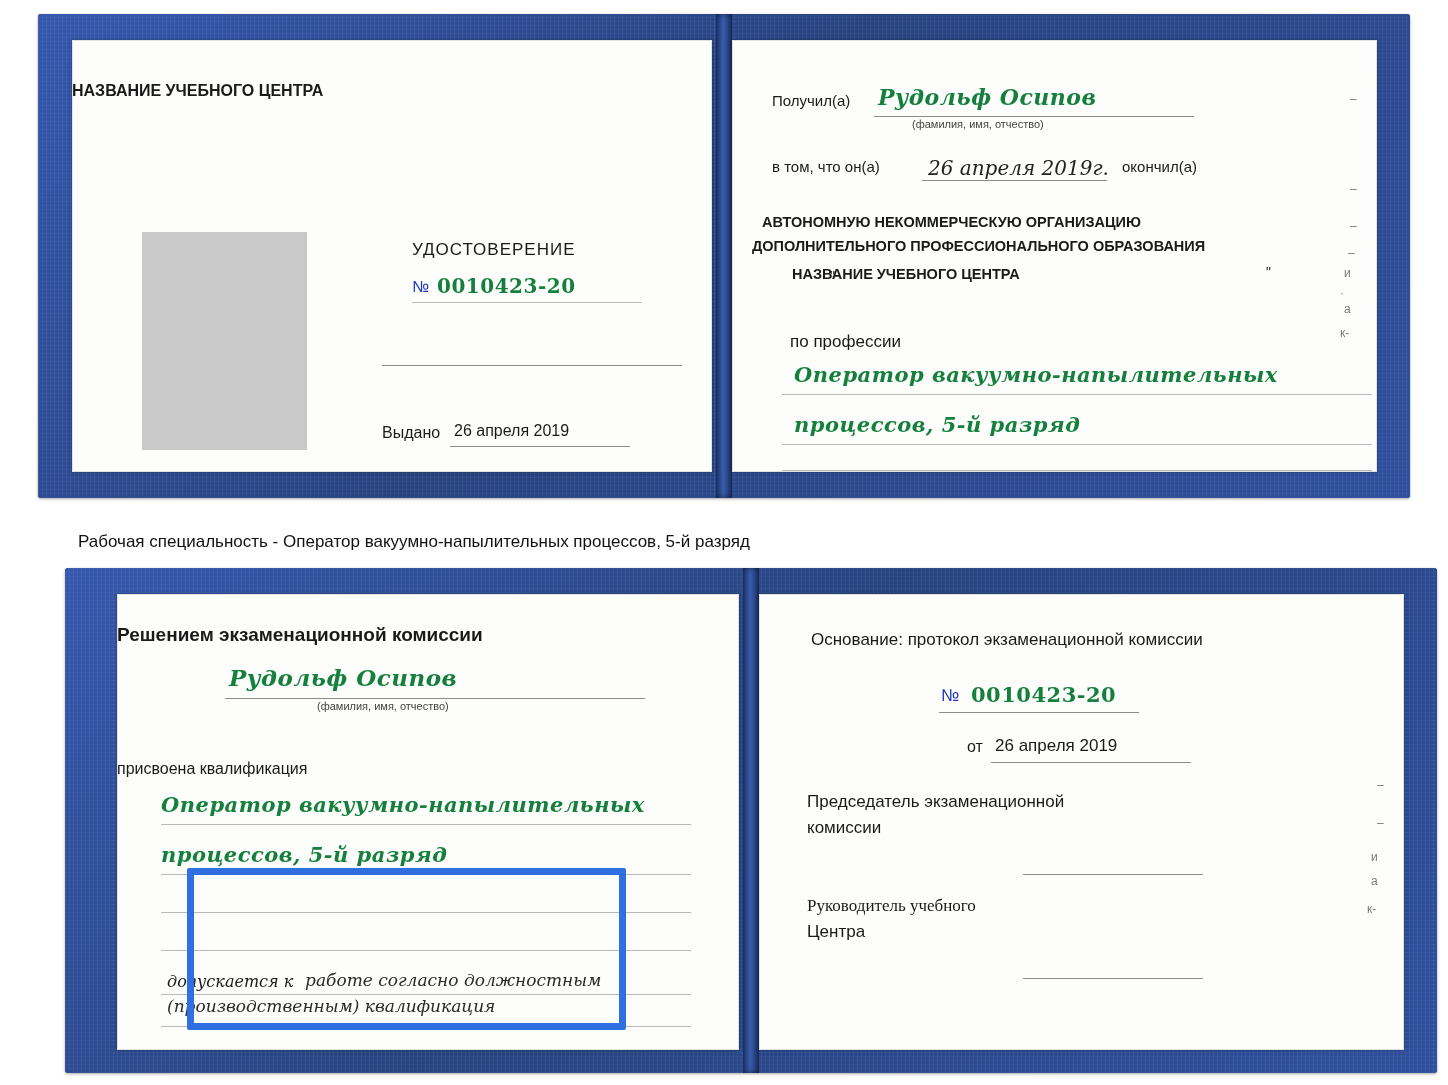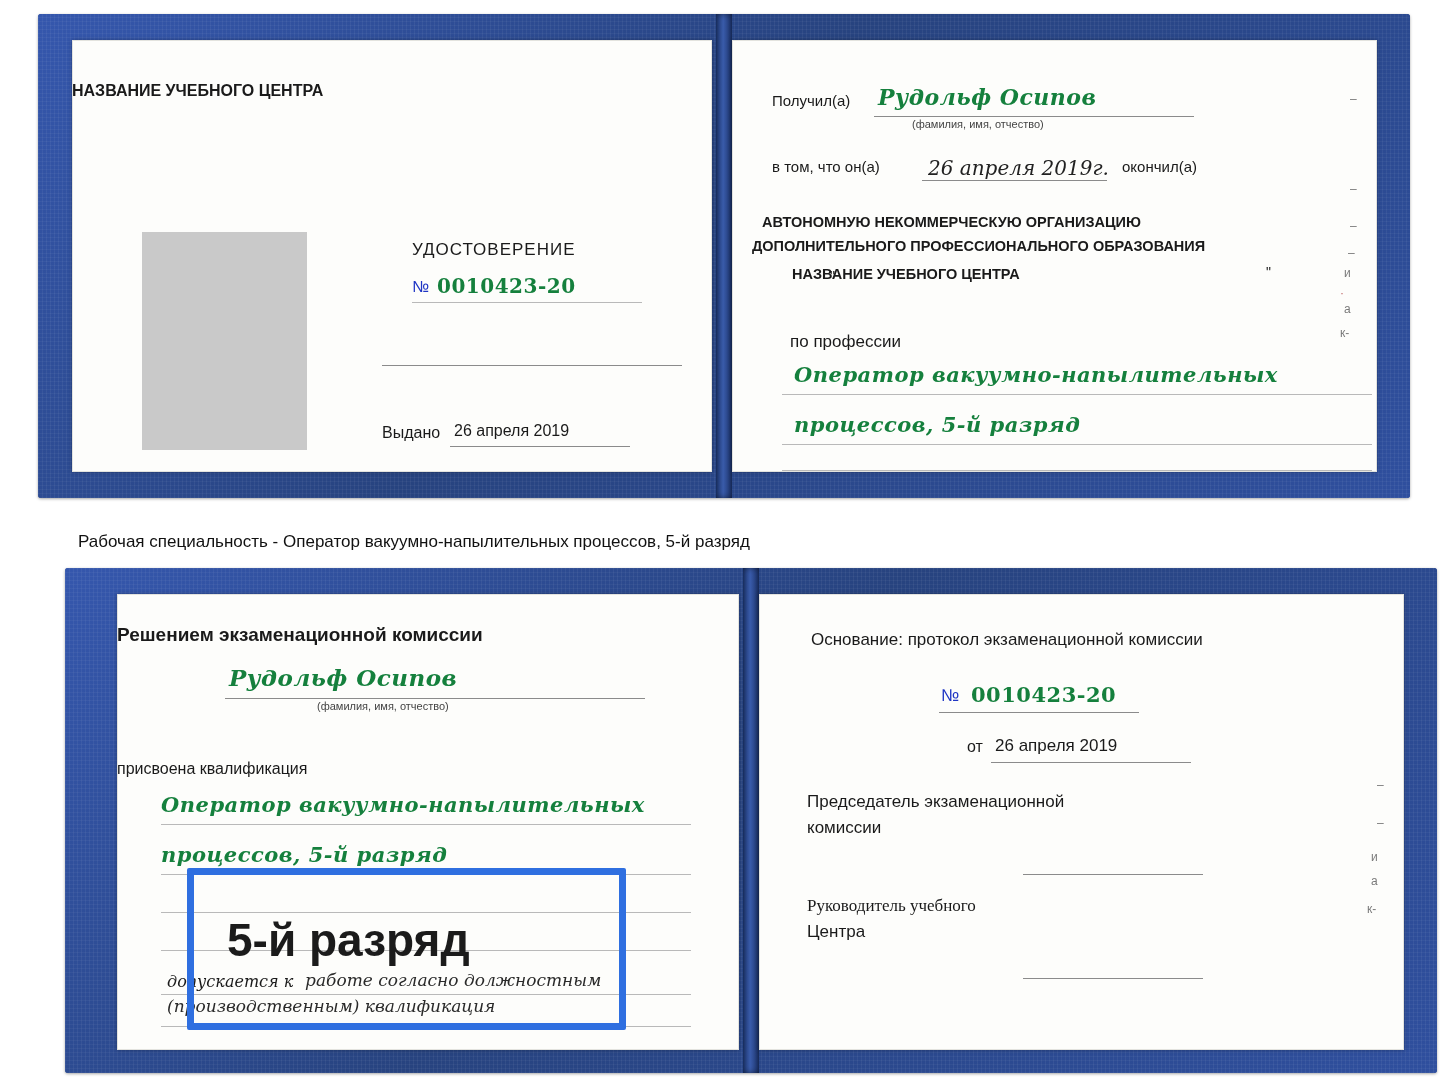"5-й разряд" div.highlight-text { html: <div>5-й разряд</div> -> none }
